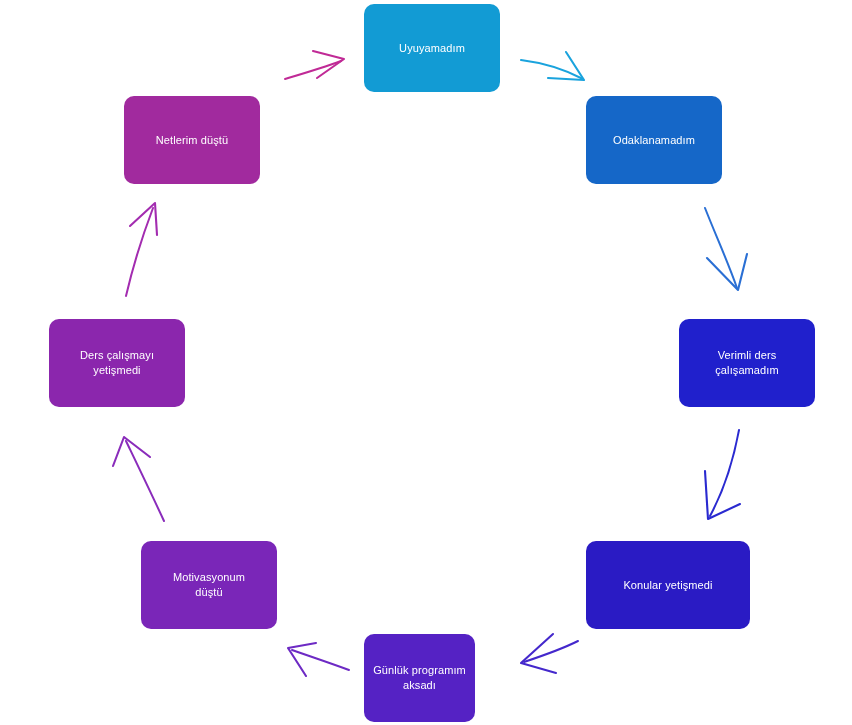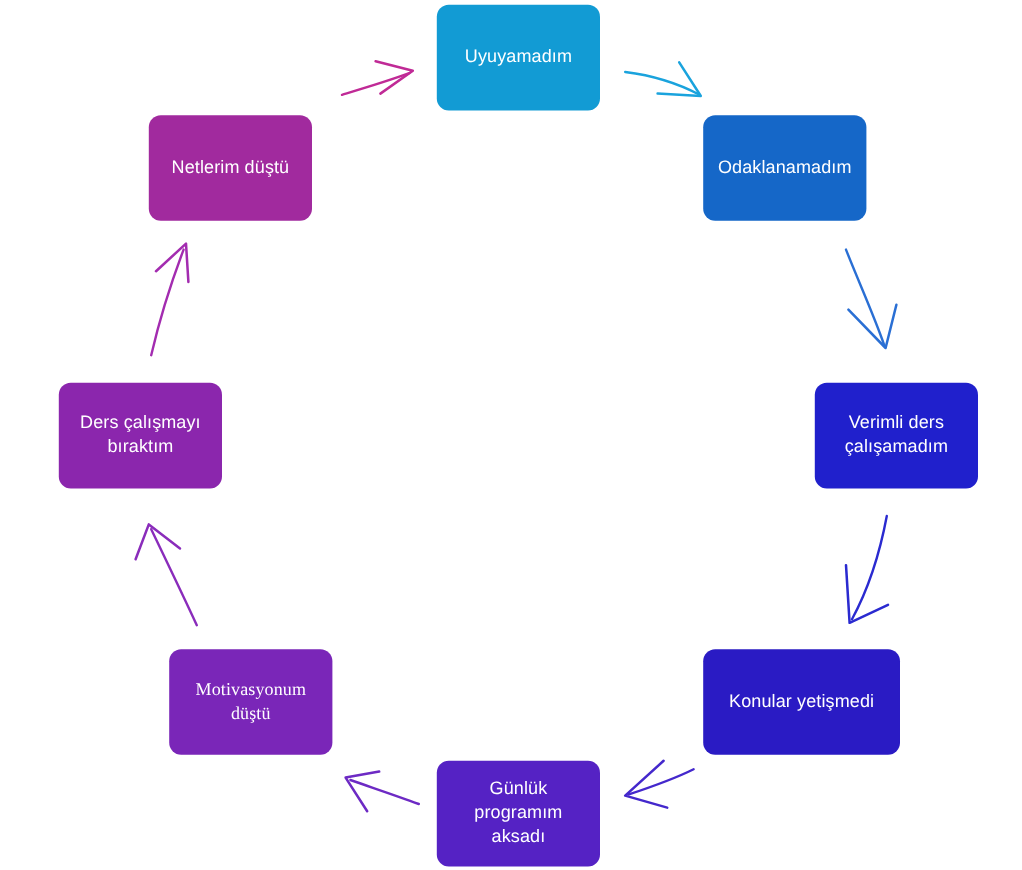"Uyuyamadım" .node { font-size: 15px -> 11px }
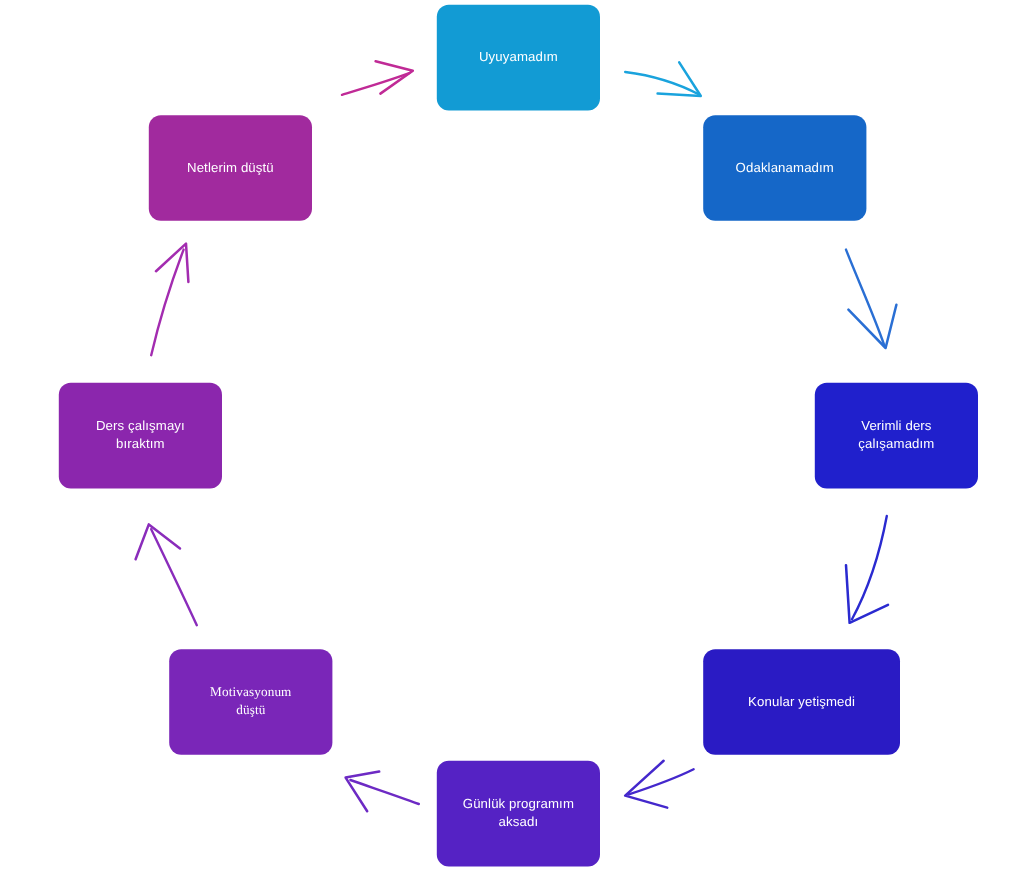"Ders çalışmayı" div.node { text: bıraktım -> yetişmedi }
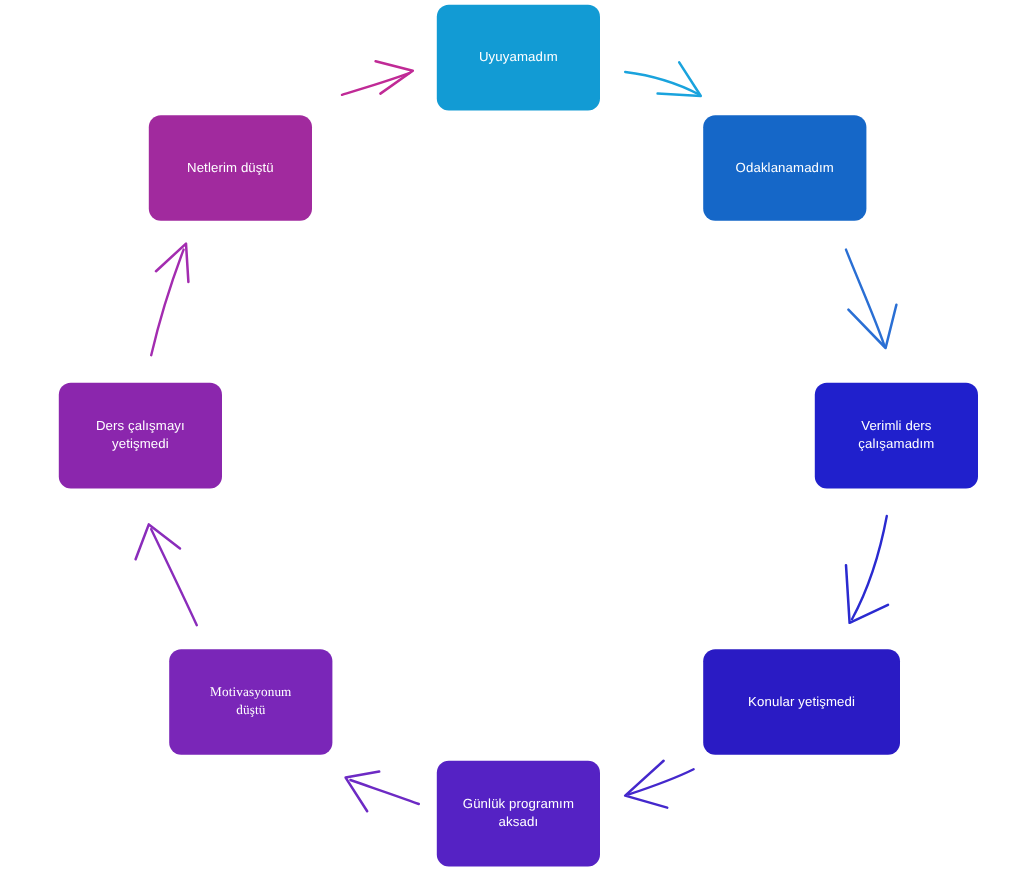"Motivasyonum" div.node { font-family: Liberation Serif, serif -> none }
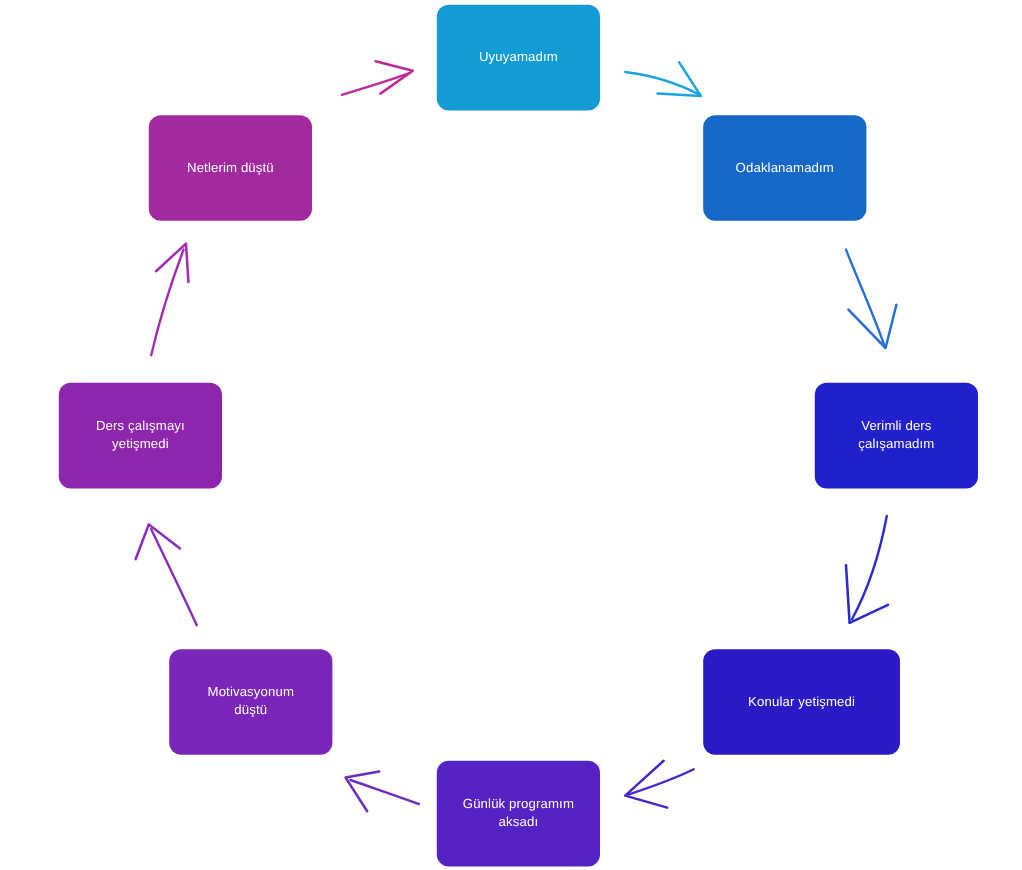"Günlük programım" div.node { width: 136px -> 111px }
